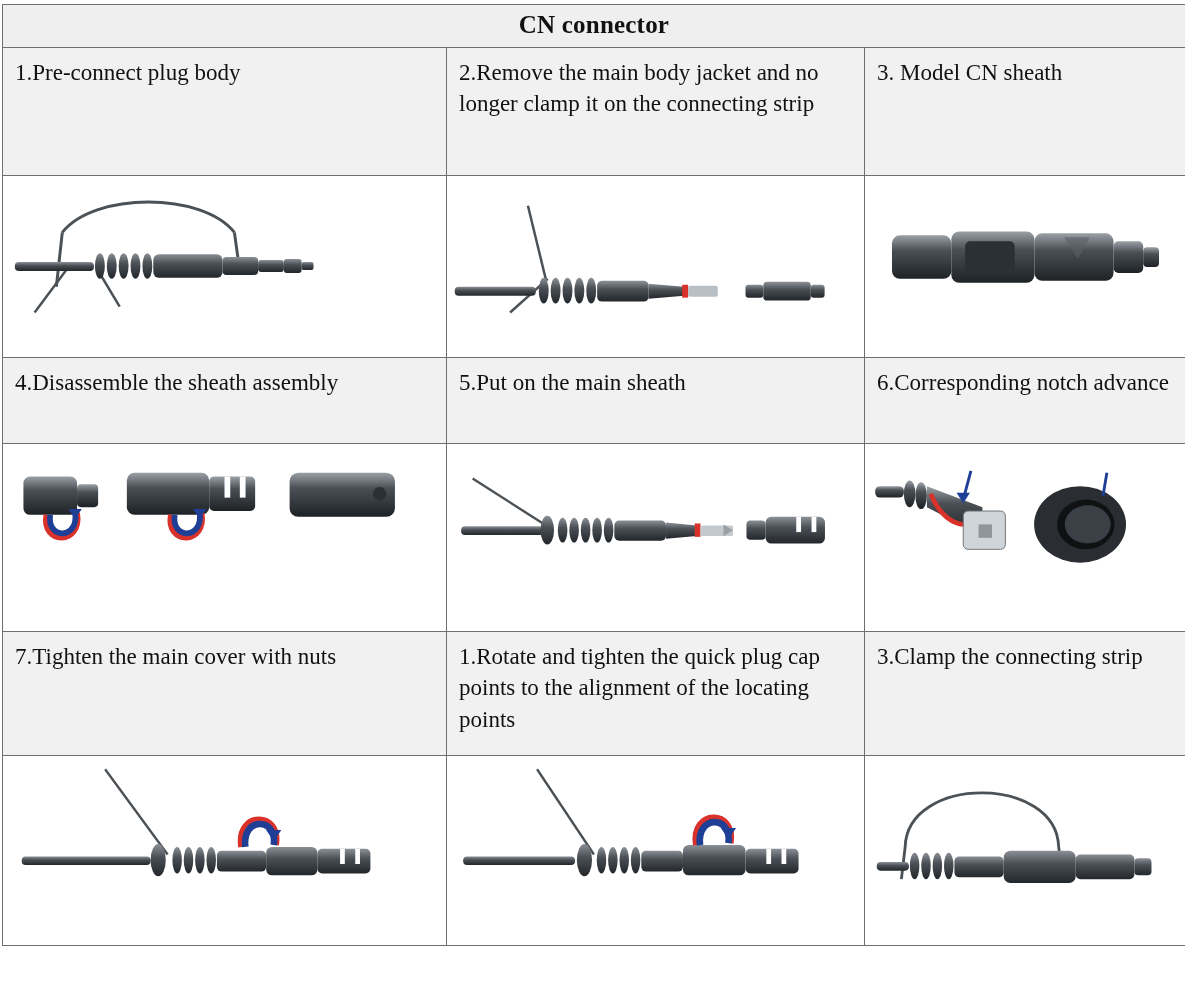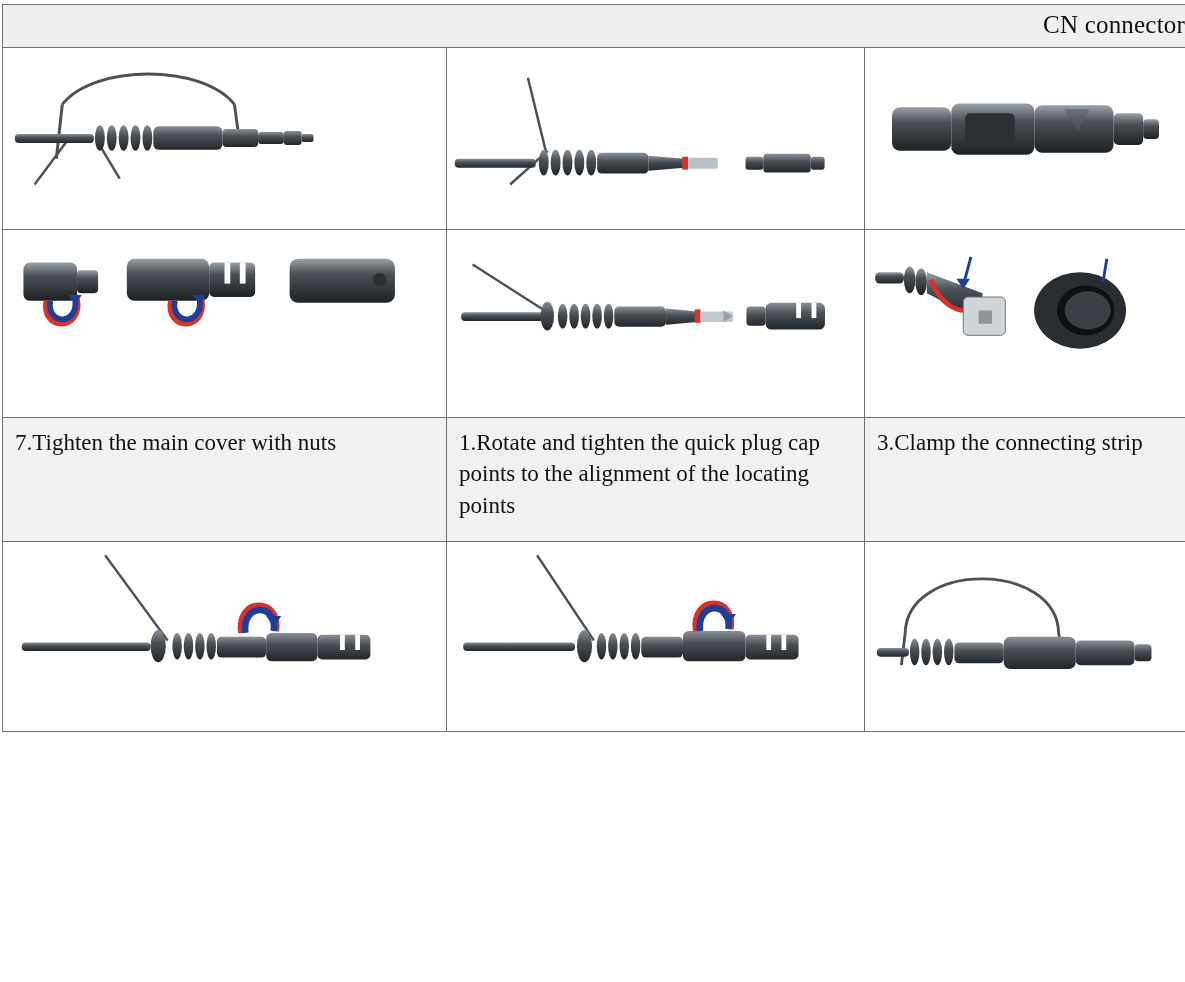"CN connector" .title-cell { font-weight: normal -> bold; text-align: right -> center }
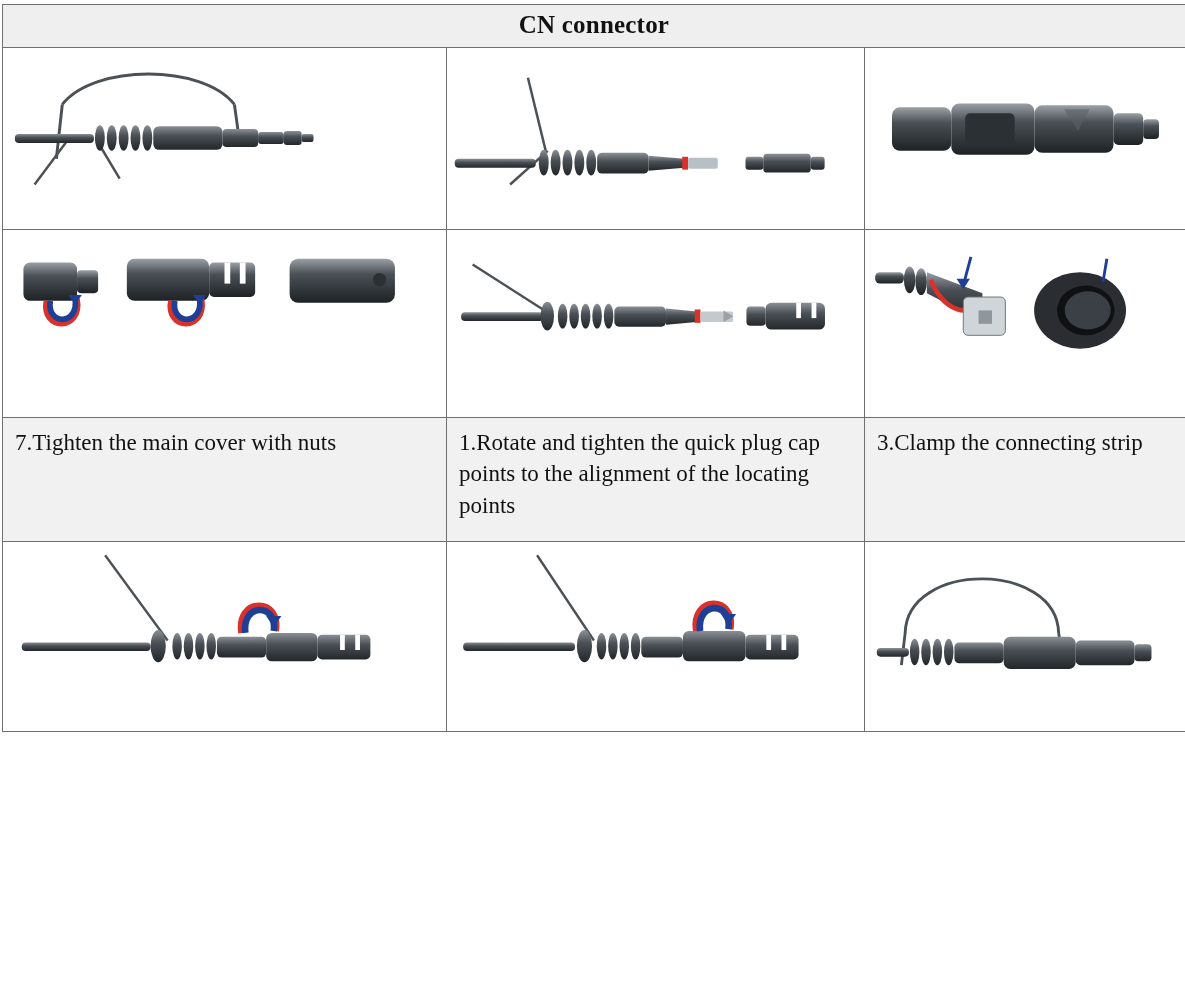"1.Pre-connect plug body" tr.r-text-1 { html: none -> <tr> <td>1.Pre-connect plug body</td> <td>2.Remove the main body jacket and no longer clamp it on the connecting strip</td> <td>3. Model CN sheath</td> </tr> }
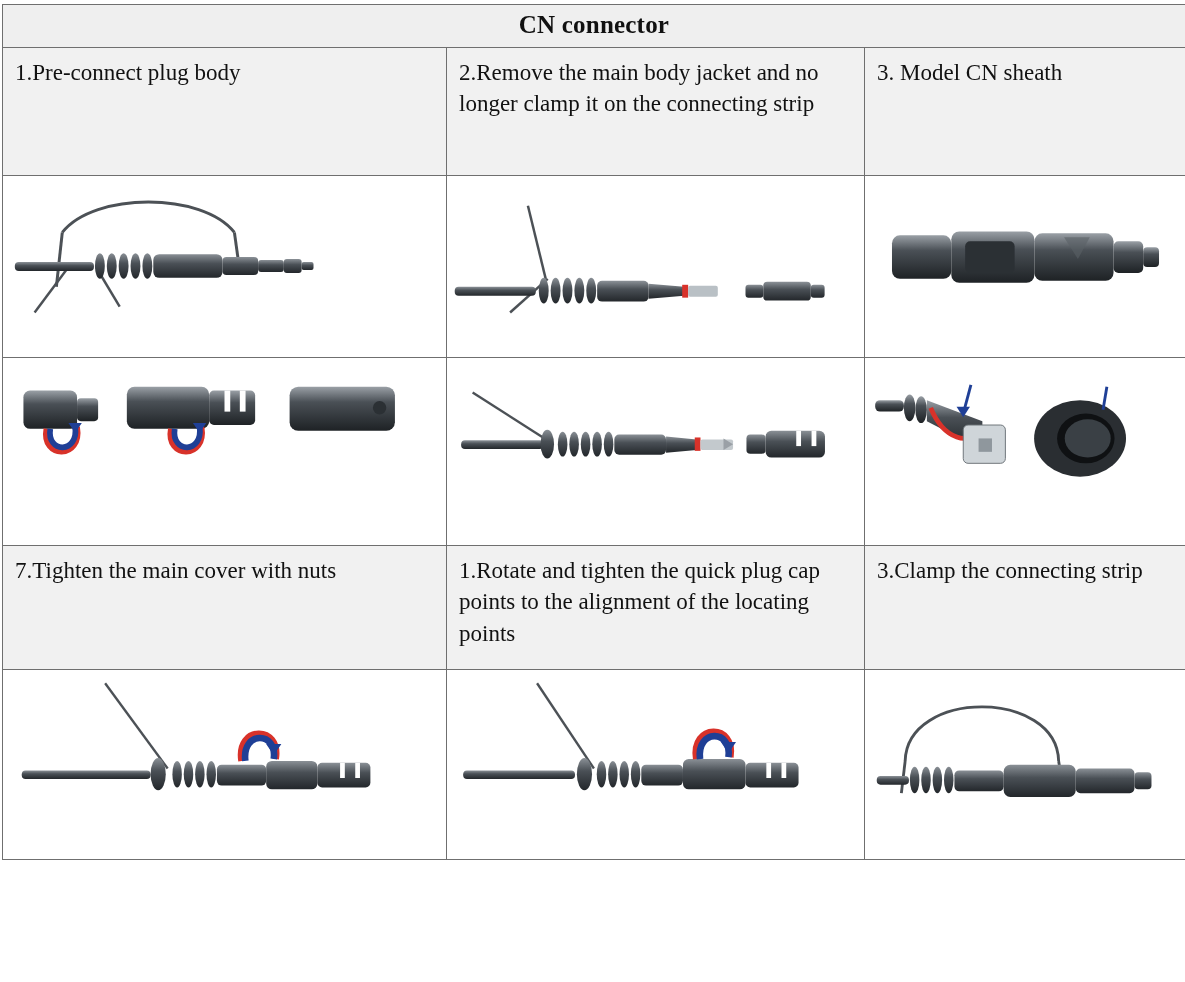"4.Disassemble the sheath assembly" tr.r-text-2 { html: none -> <tr> <td>4.Disassemble the sheath assembly</td> <td>5.Put on the main sheath</td> <td>6.Corresponding notch advance</td> </tr> }
